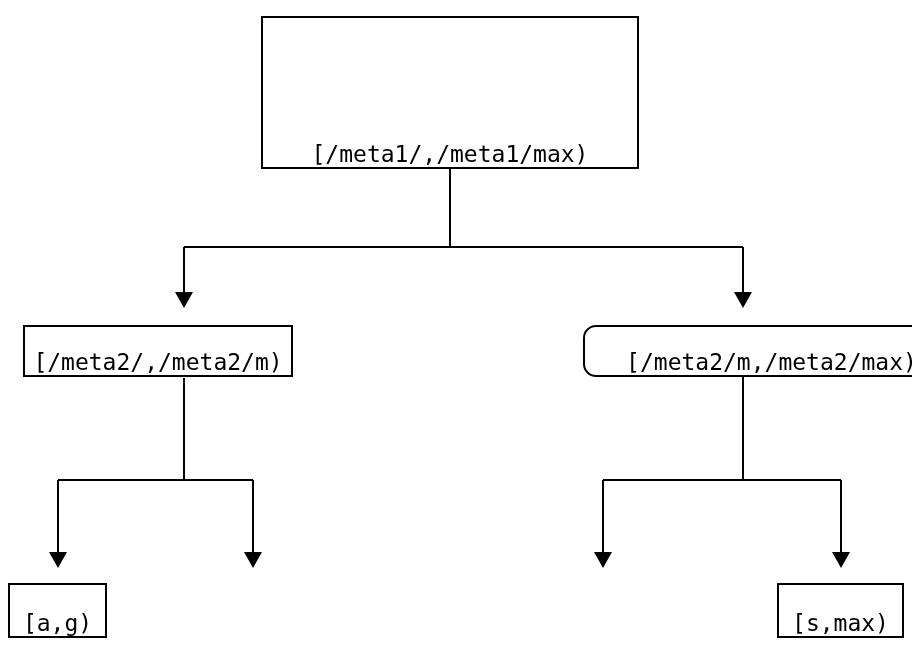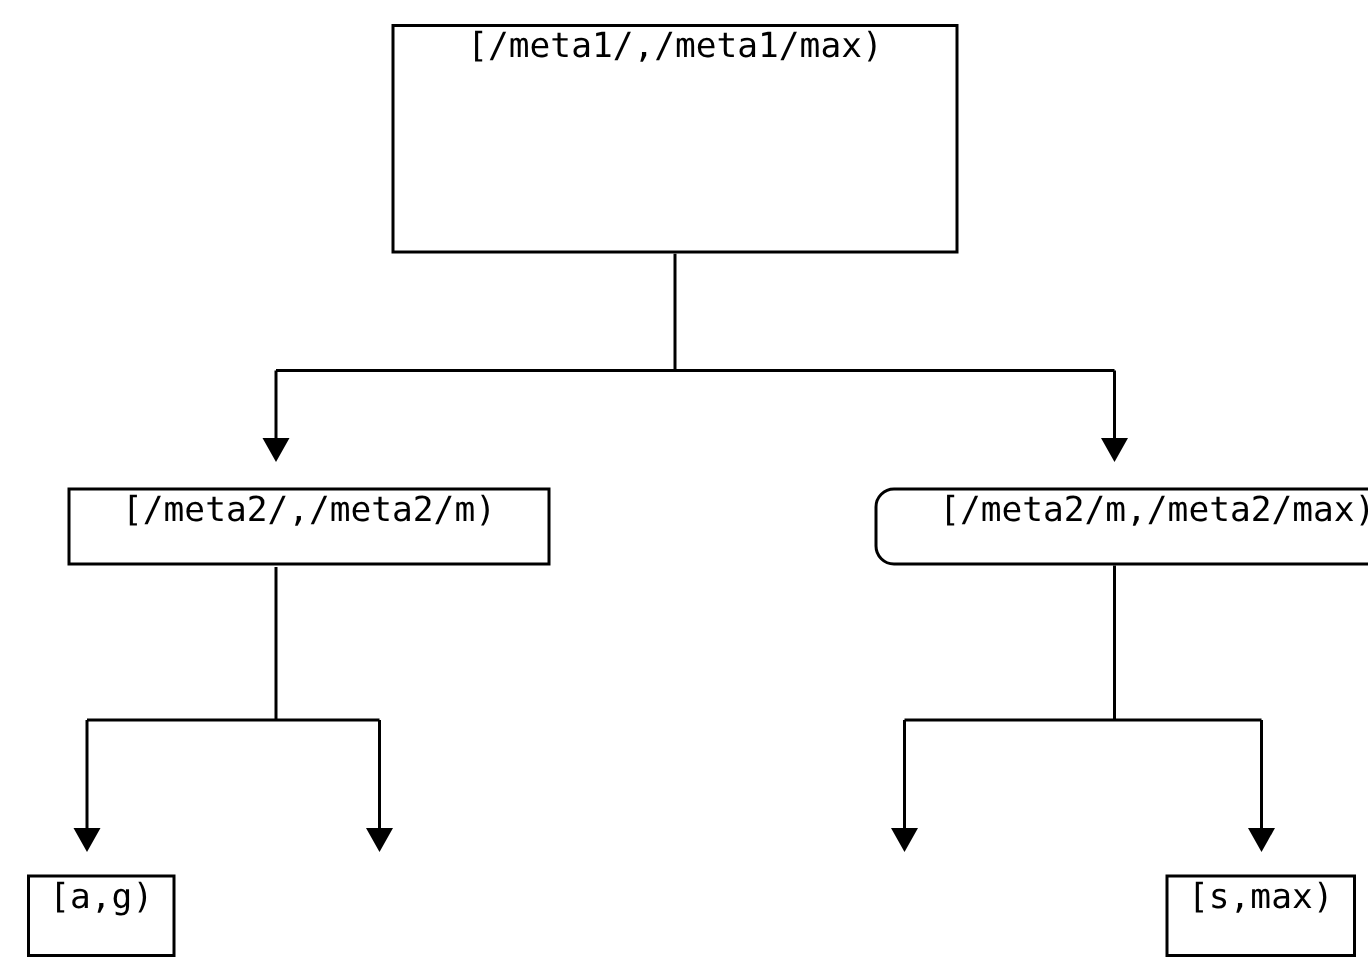"[/meta1/,/meta1/max)" .node { align-items: flex-start -> flex-end }
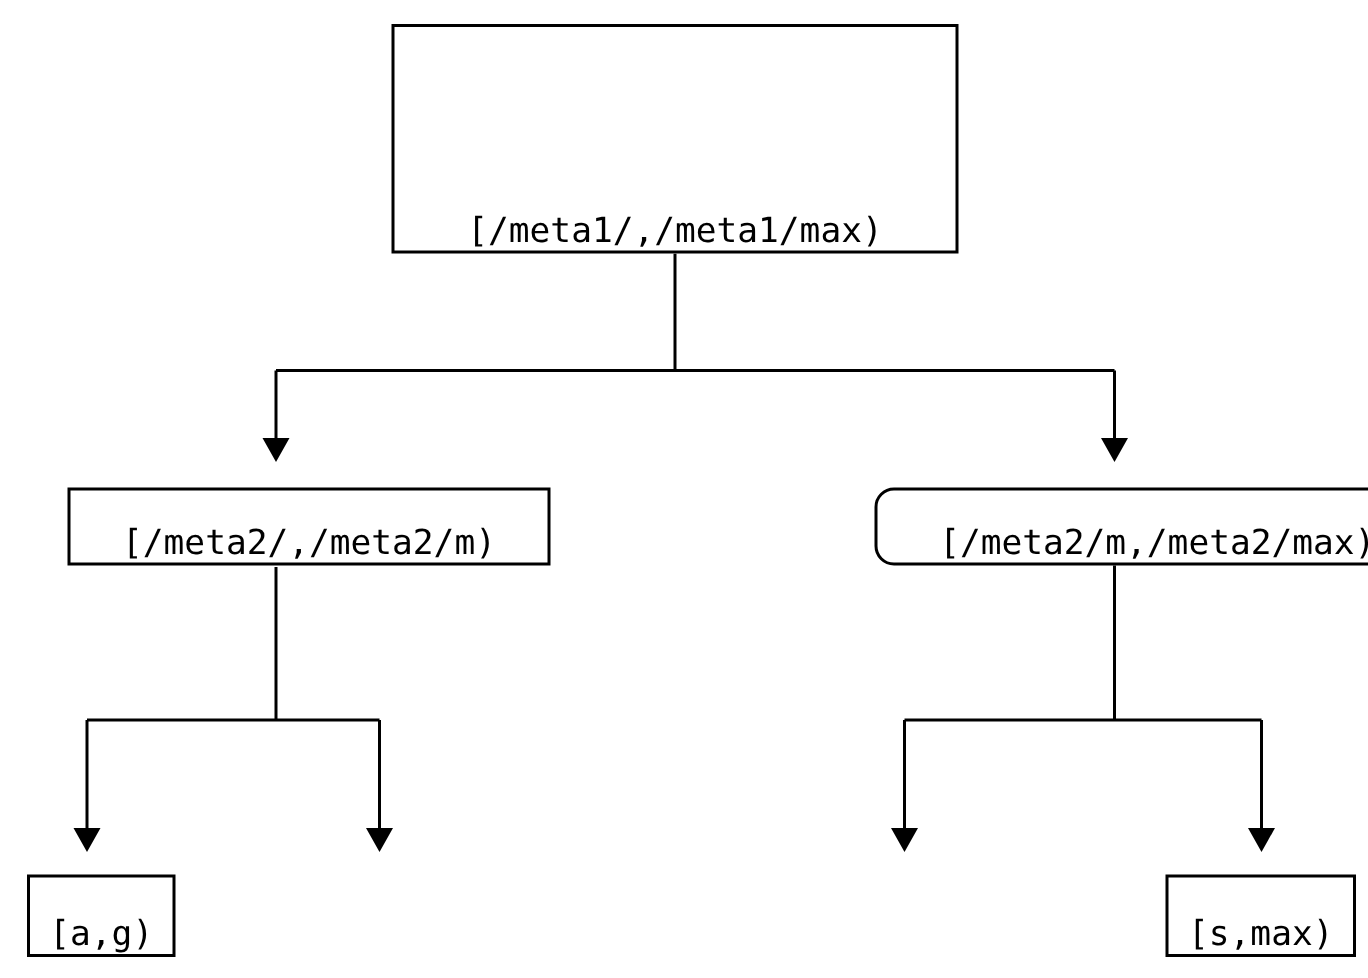"[/meta2/,/meta2/m)" .node-l2a { margin-left: 22px -> none; width: 322px -> 270px }
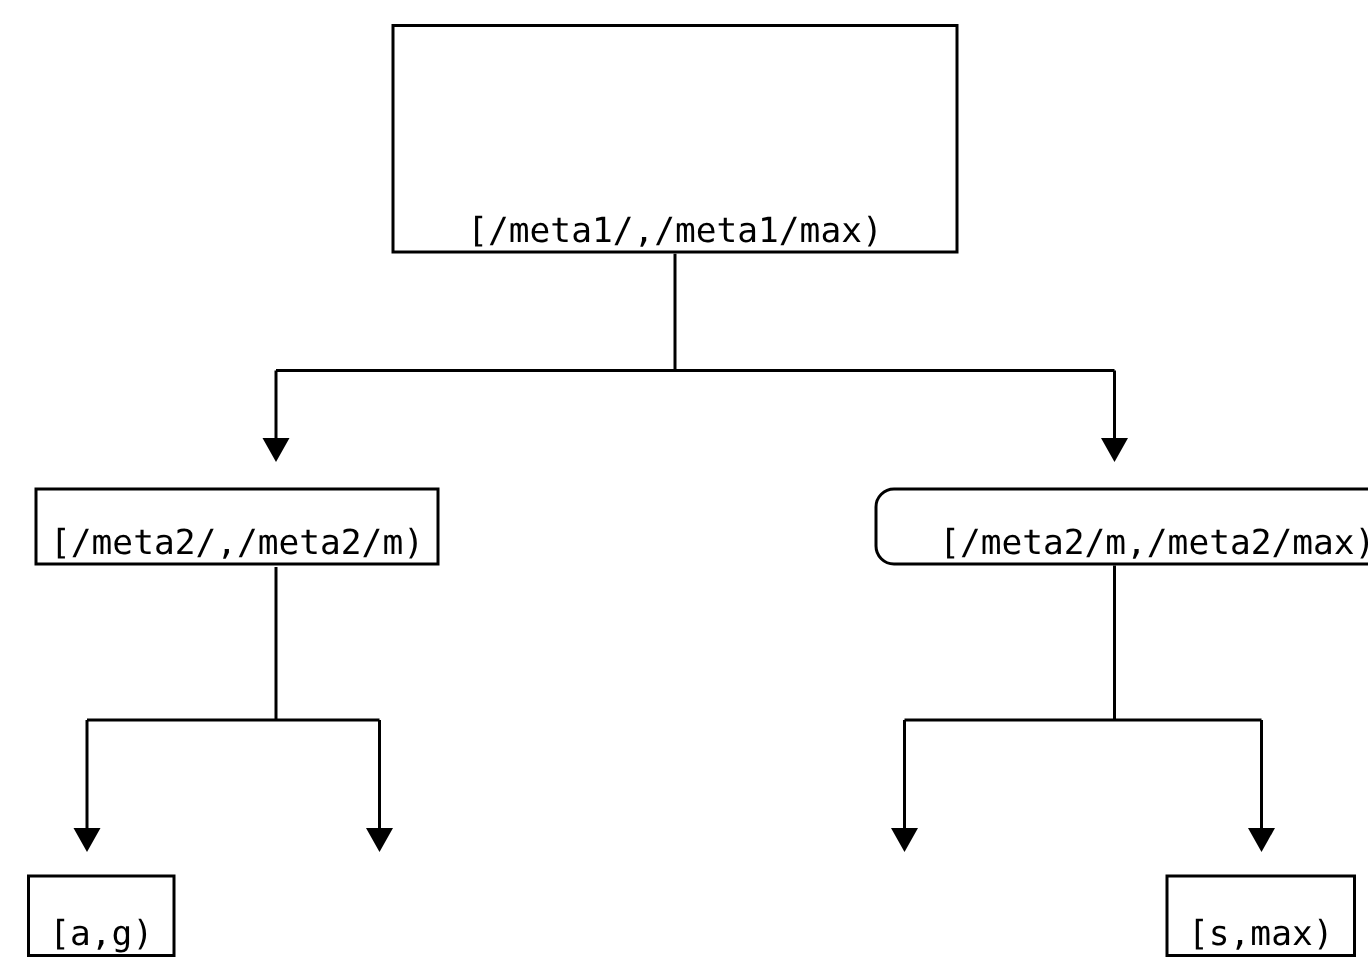"[a,g)" .node-leaf1 { margin-left: 10px -> none }
